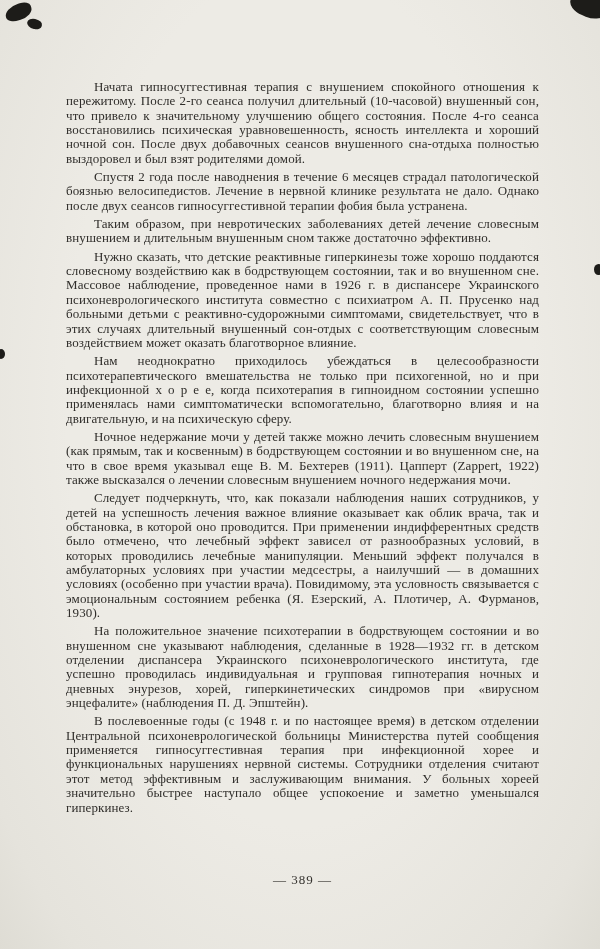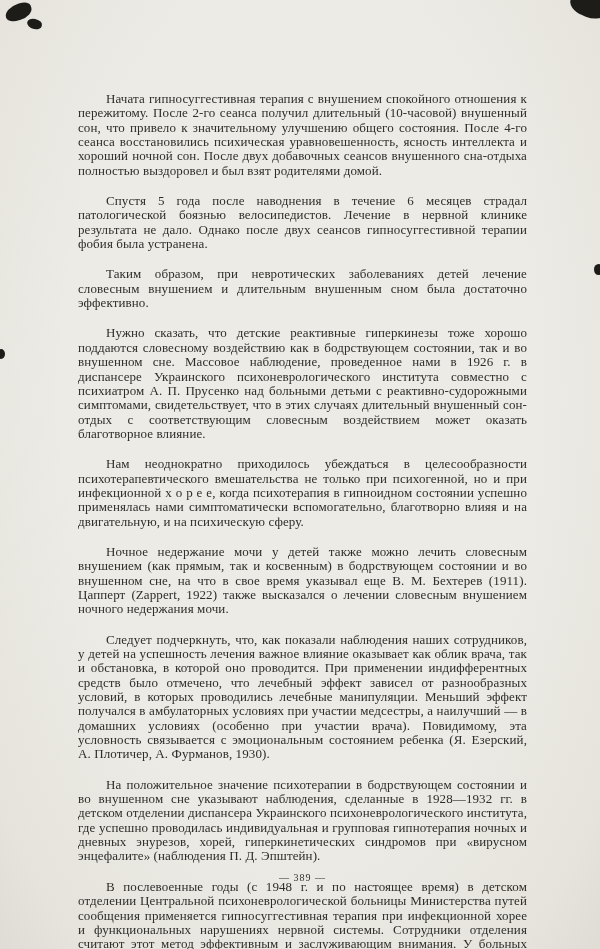"Начата гипносуггестивная терапия с" .text-block p { margin: 16px -> 4px }
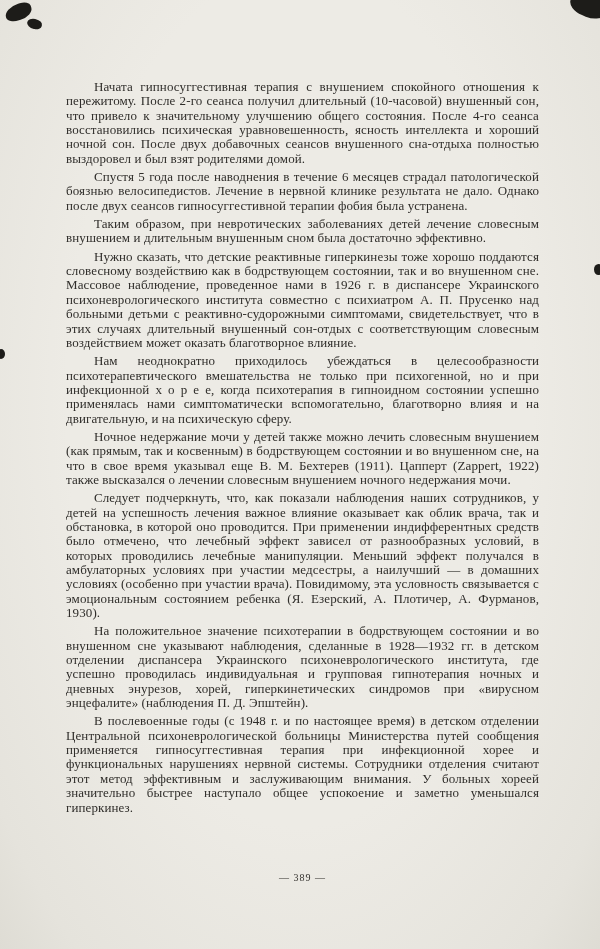"Спустя 5 года после наводнения" p { text: 5 -> 2 }
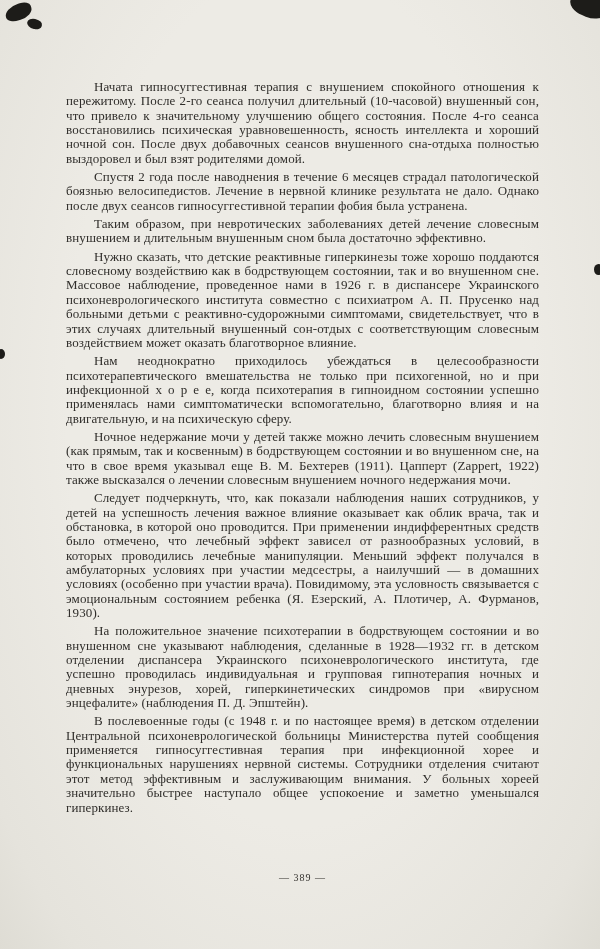"Таким образом, при невротических" p { text: была -> также }
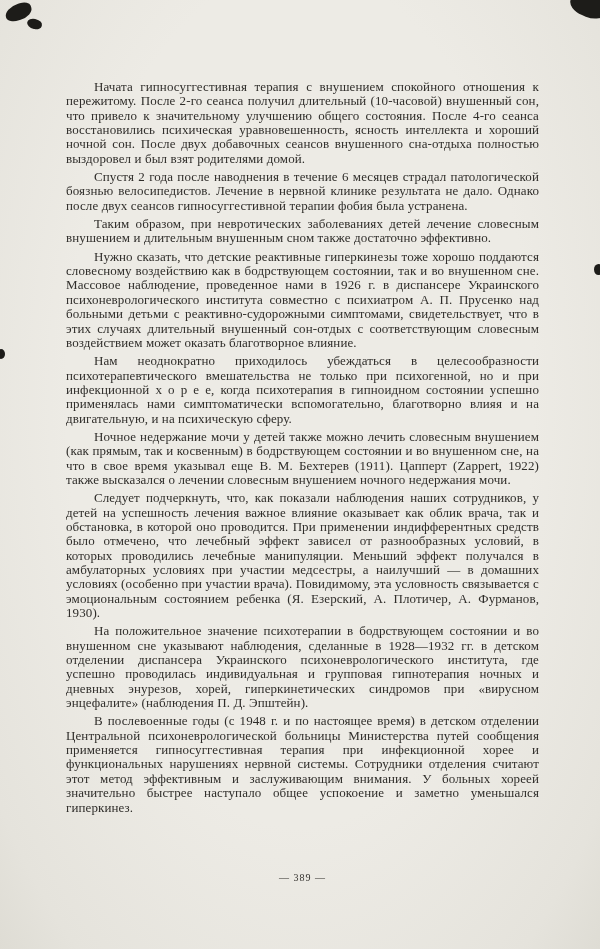"— 389 —" .page-number { font-size: 10px -> 13px }
